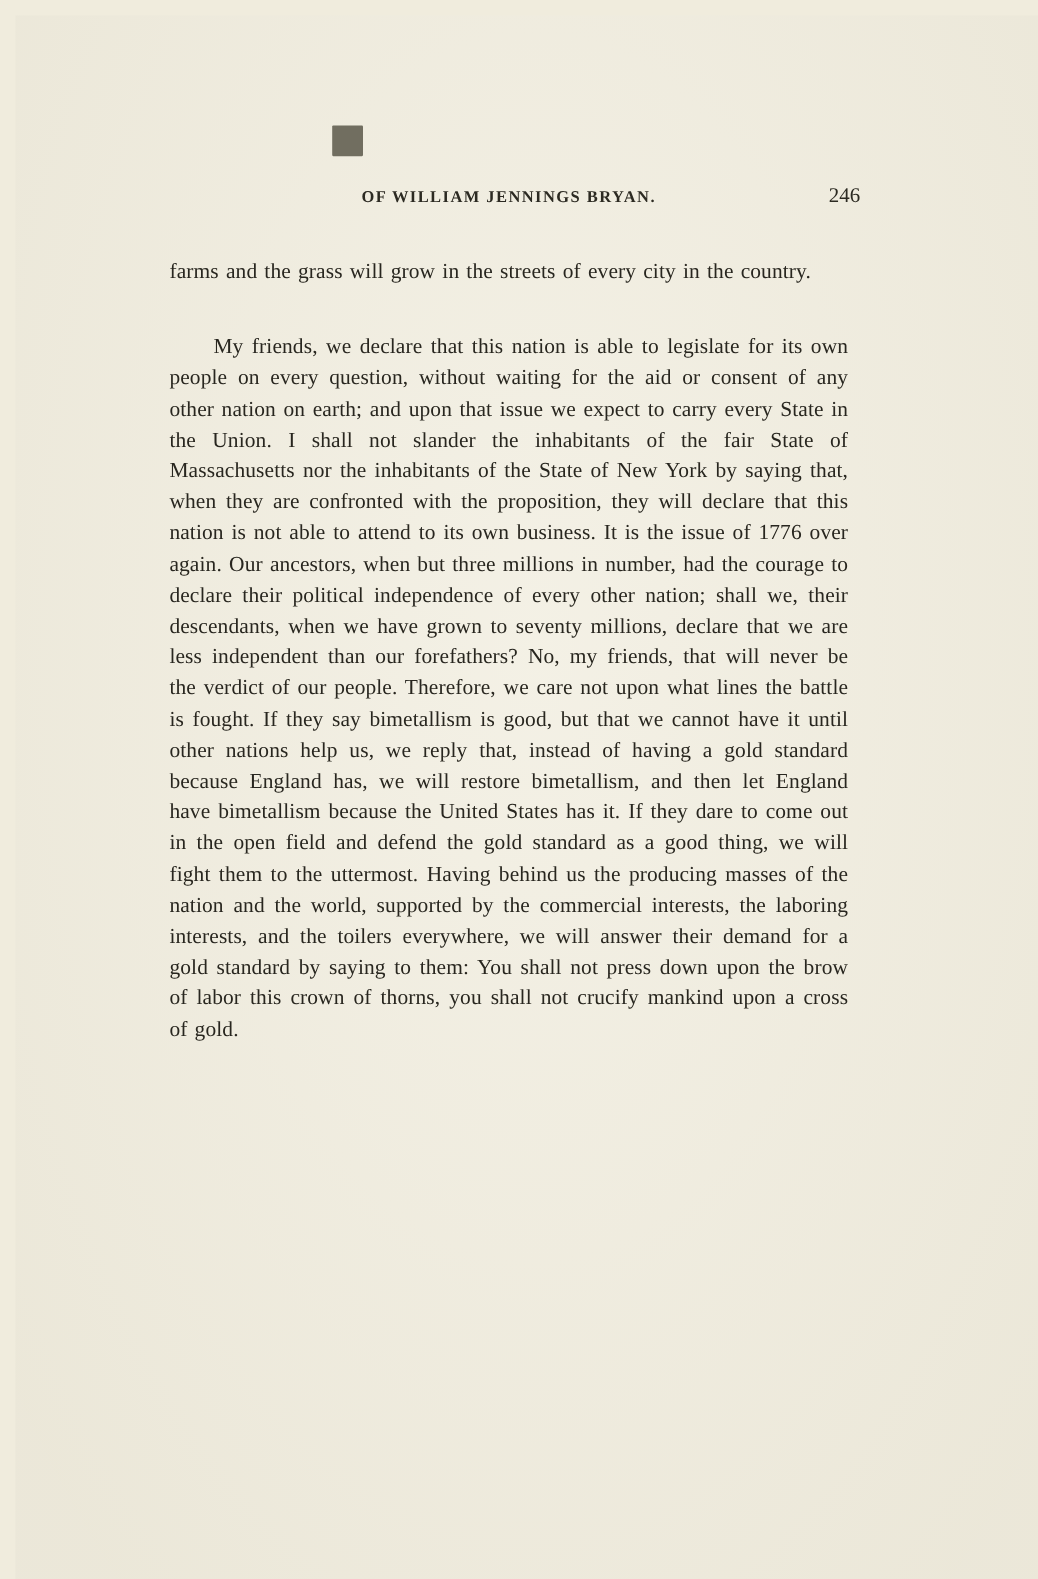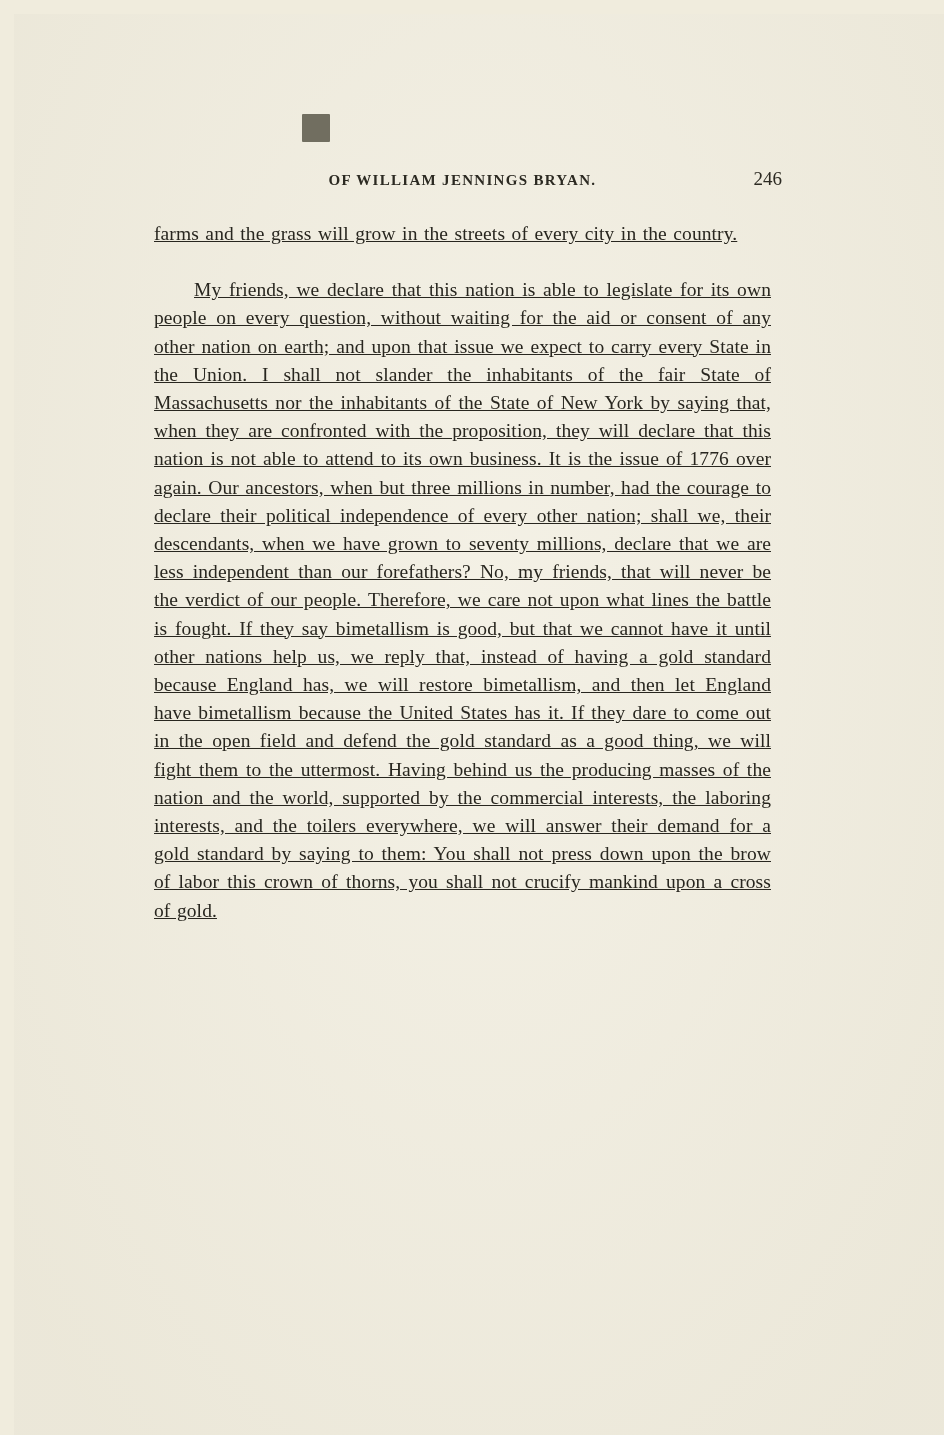"farms and the grass will" .body-text { text-decoration: underline -> none; top: 178px -> 192px }
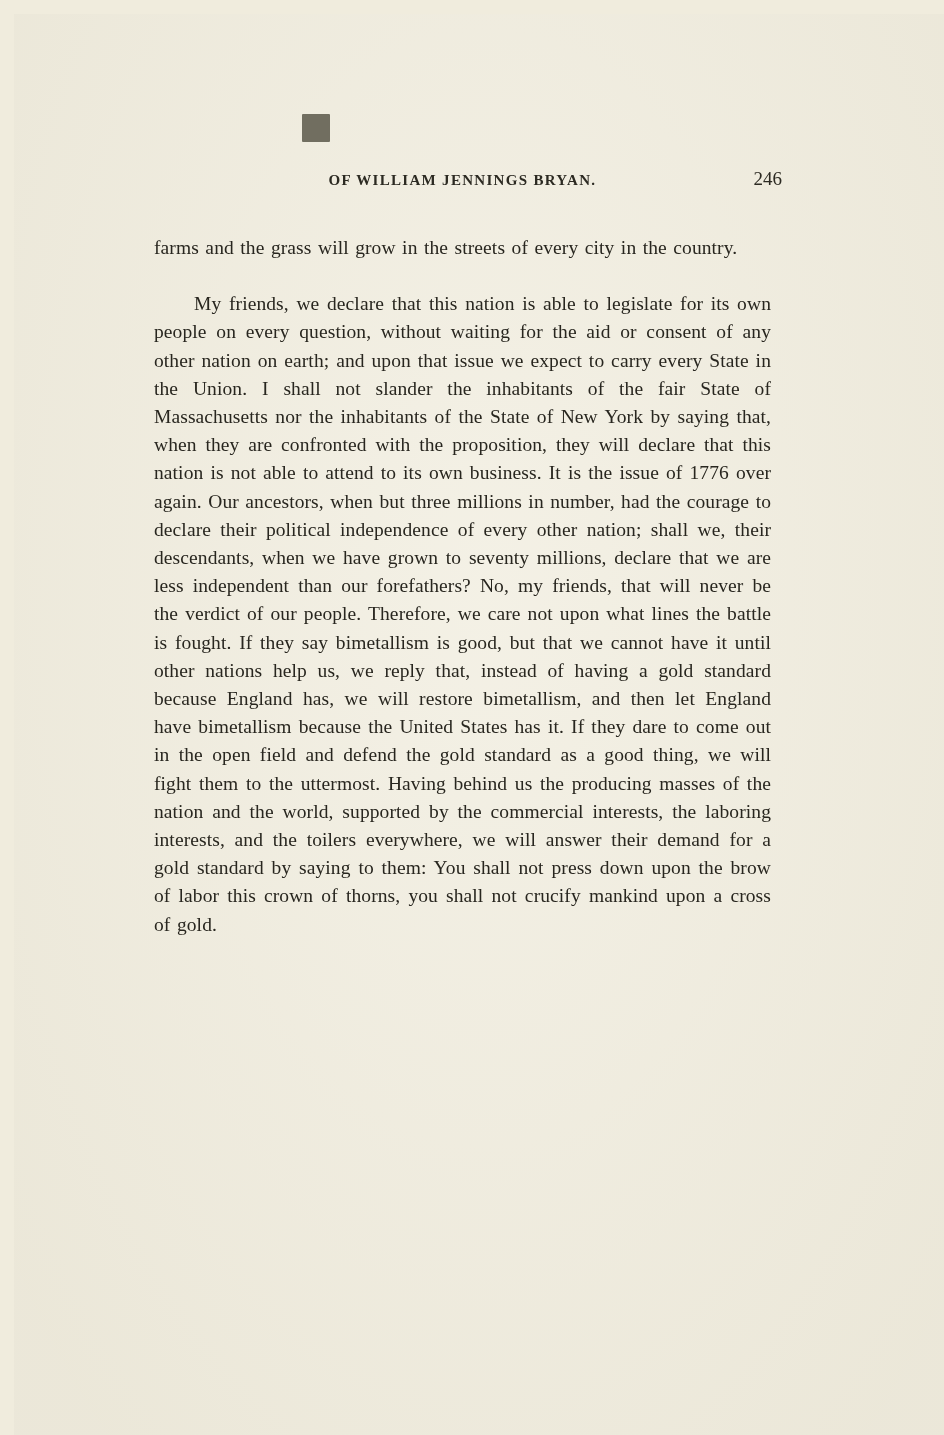"My friends, we declare that" .body-text p.indent { margin-top: none -> 12px }
